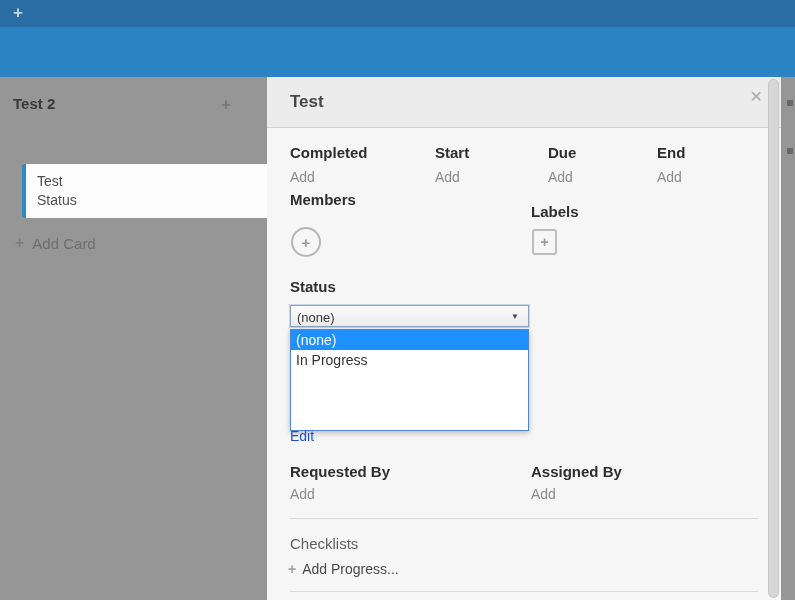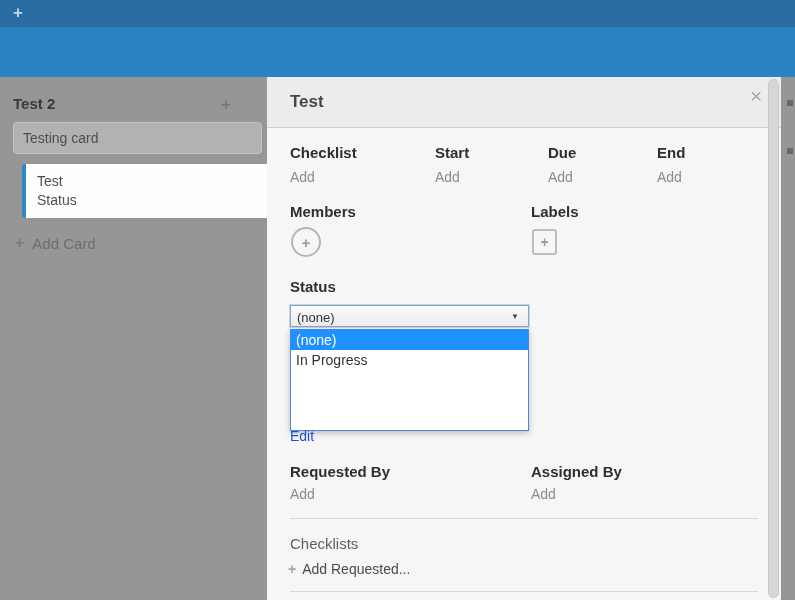"Testing card" div.card-dimmed { html: <div> <span>Testing card</span> </div> -> none }
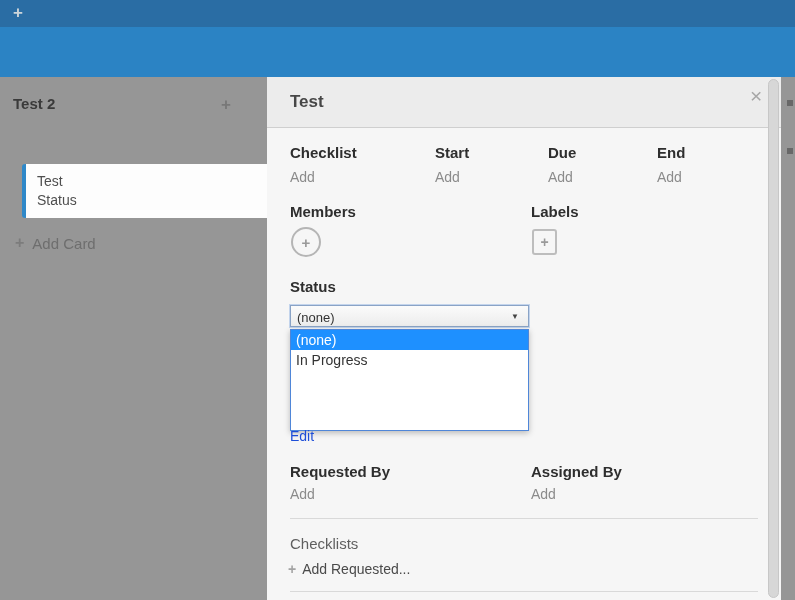"Checklist" span.sec-label { text: Checklist -> Completed }
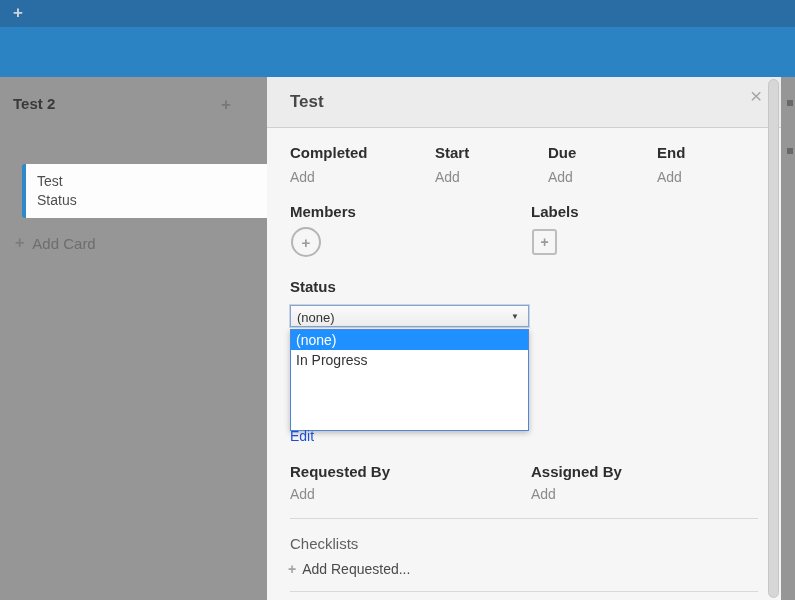"Members" span.sec-label { top: 126px -> 114px }
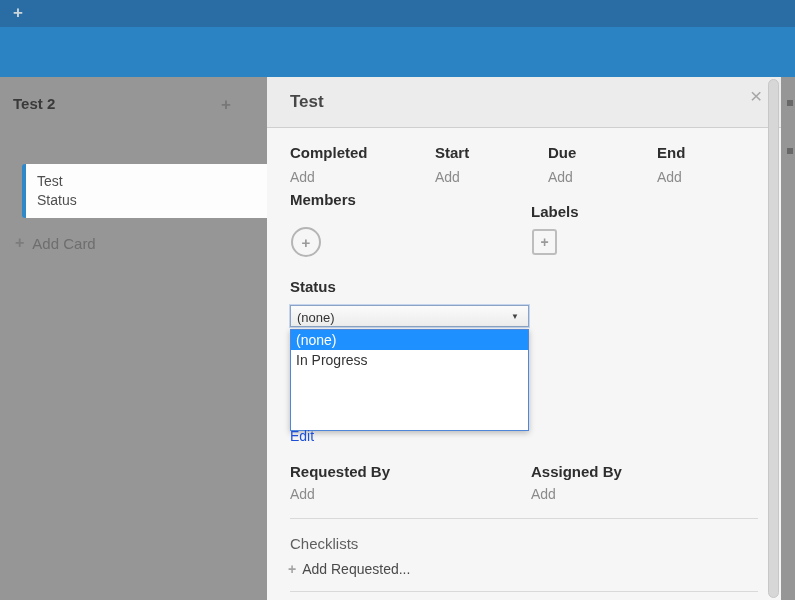"Add Requested..." span.lbl { text: Requested -> Progress }
